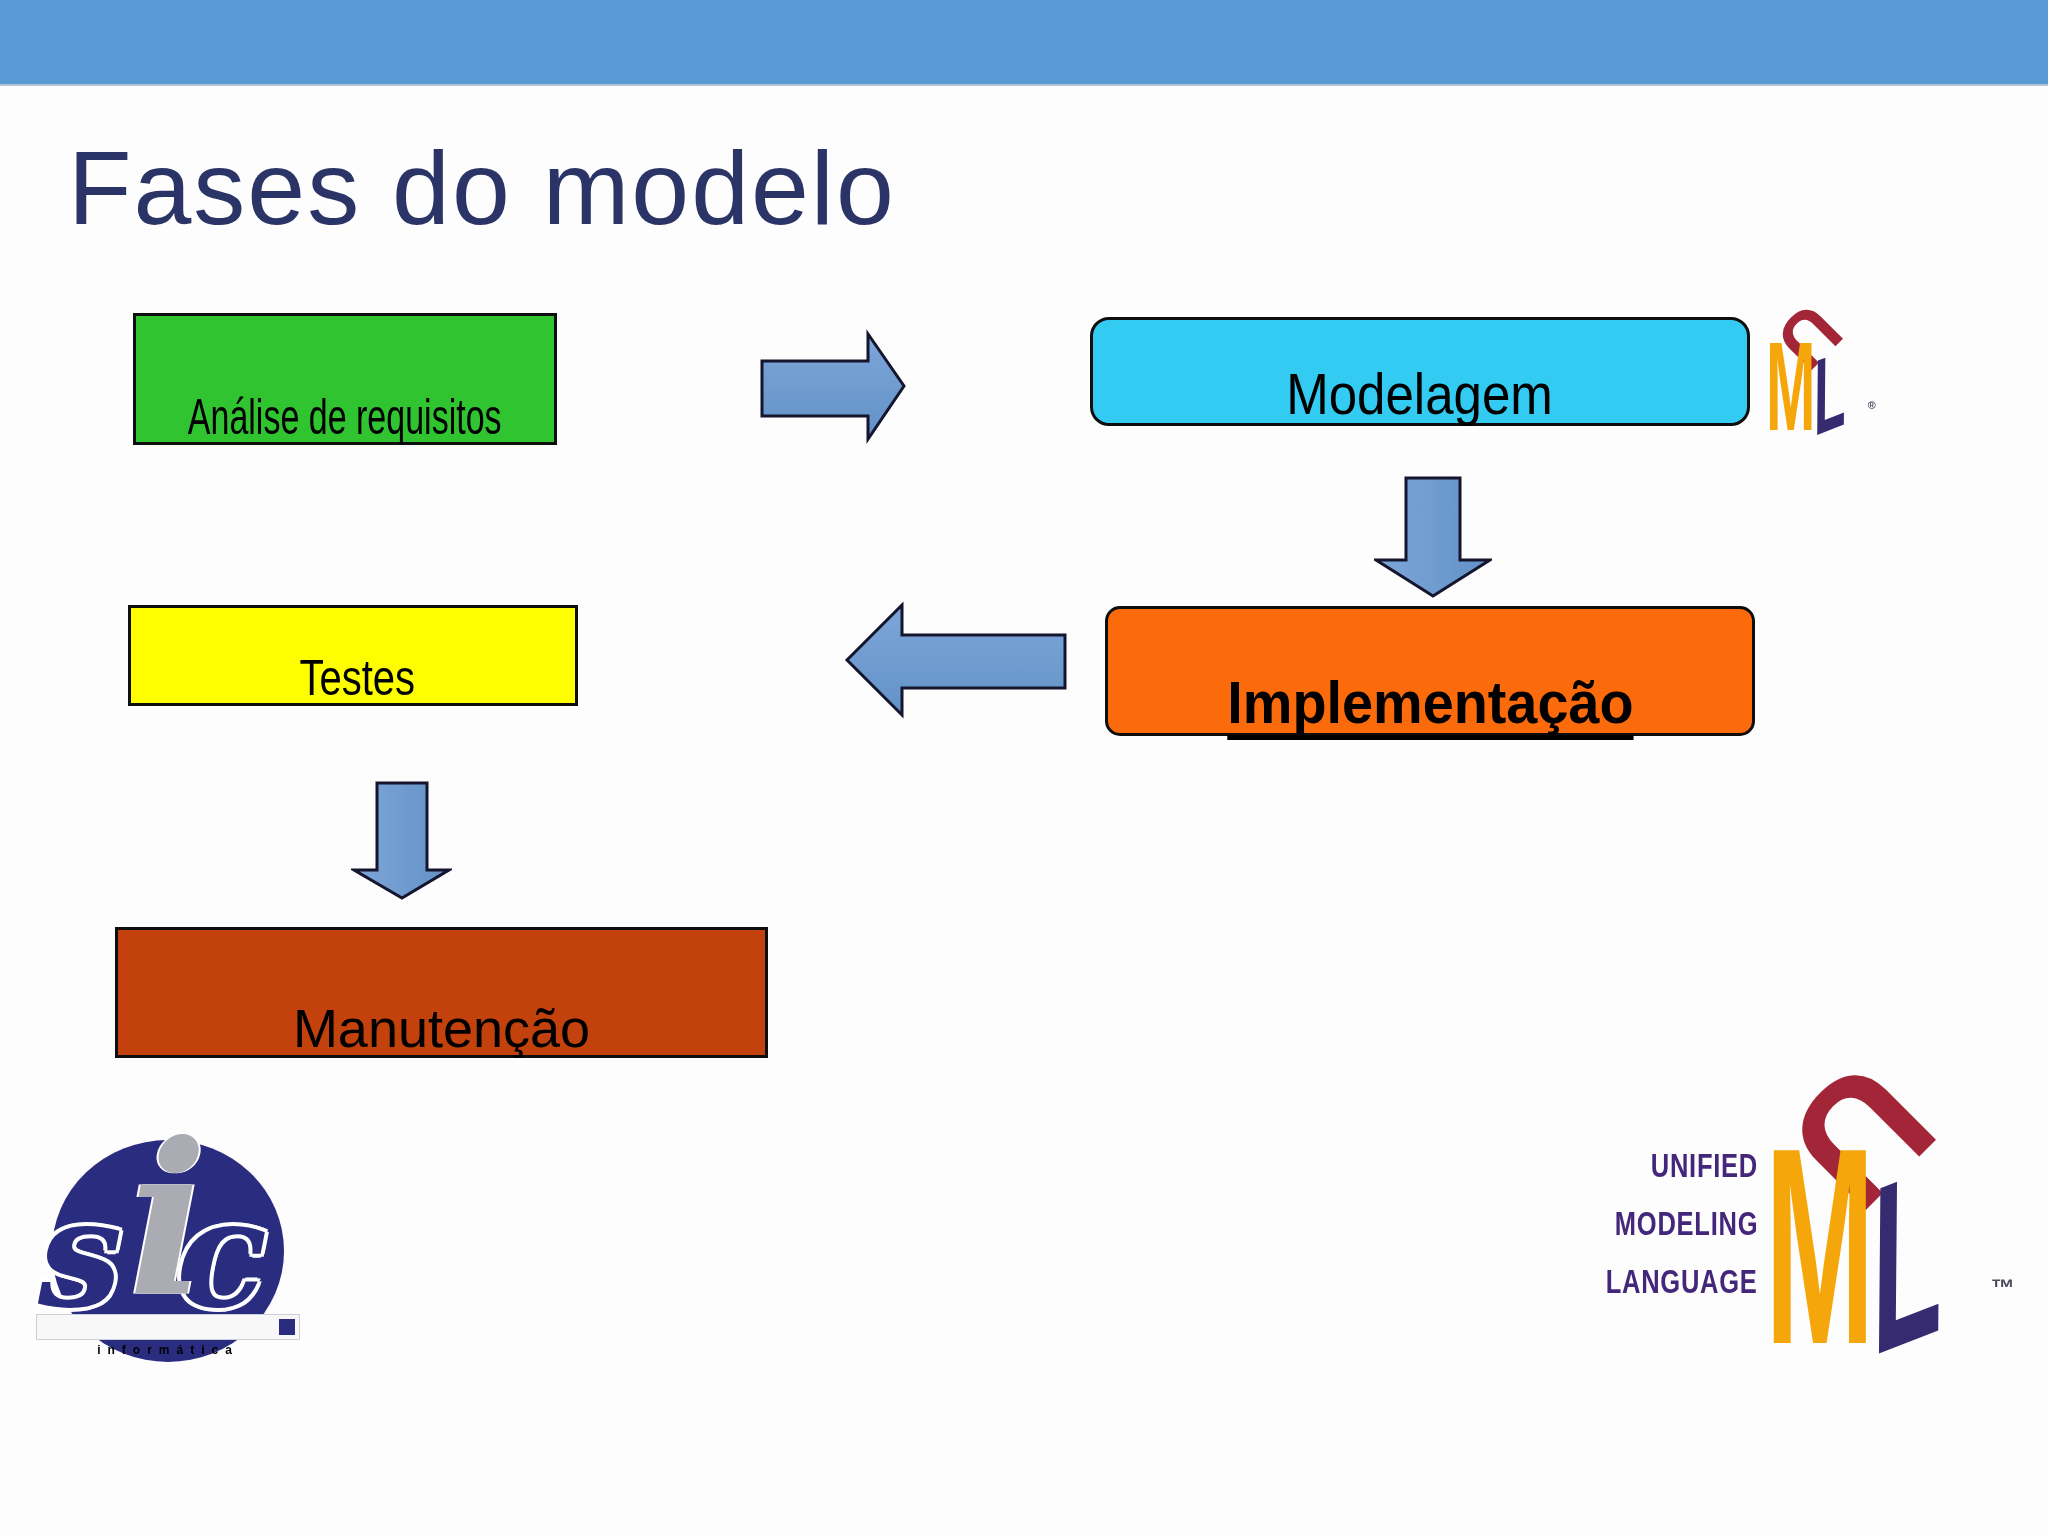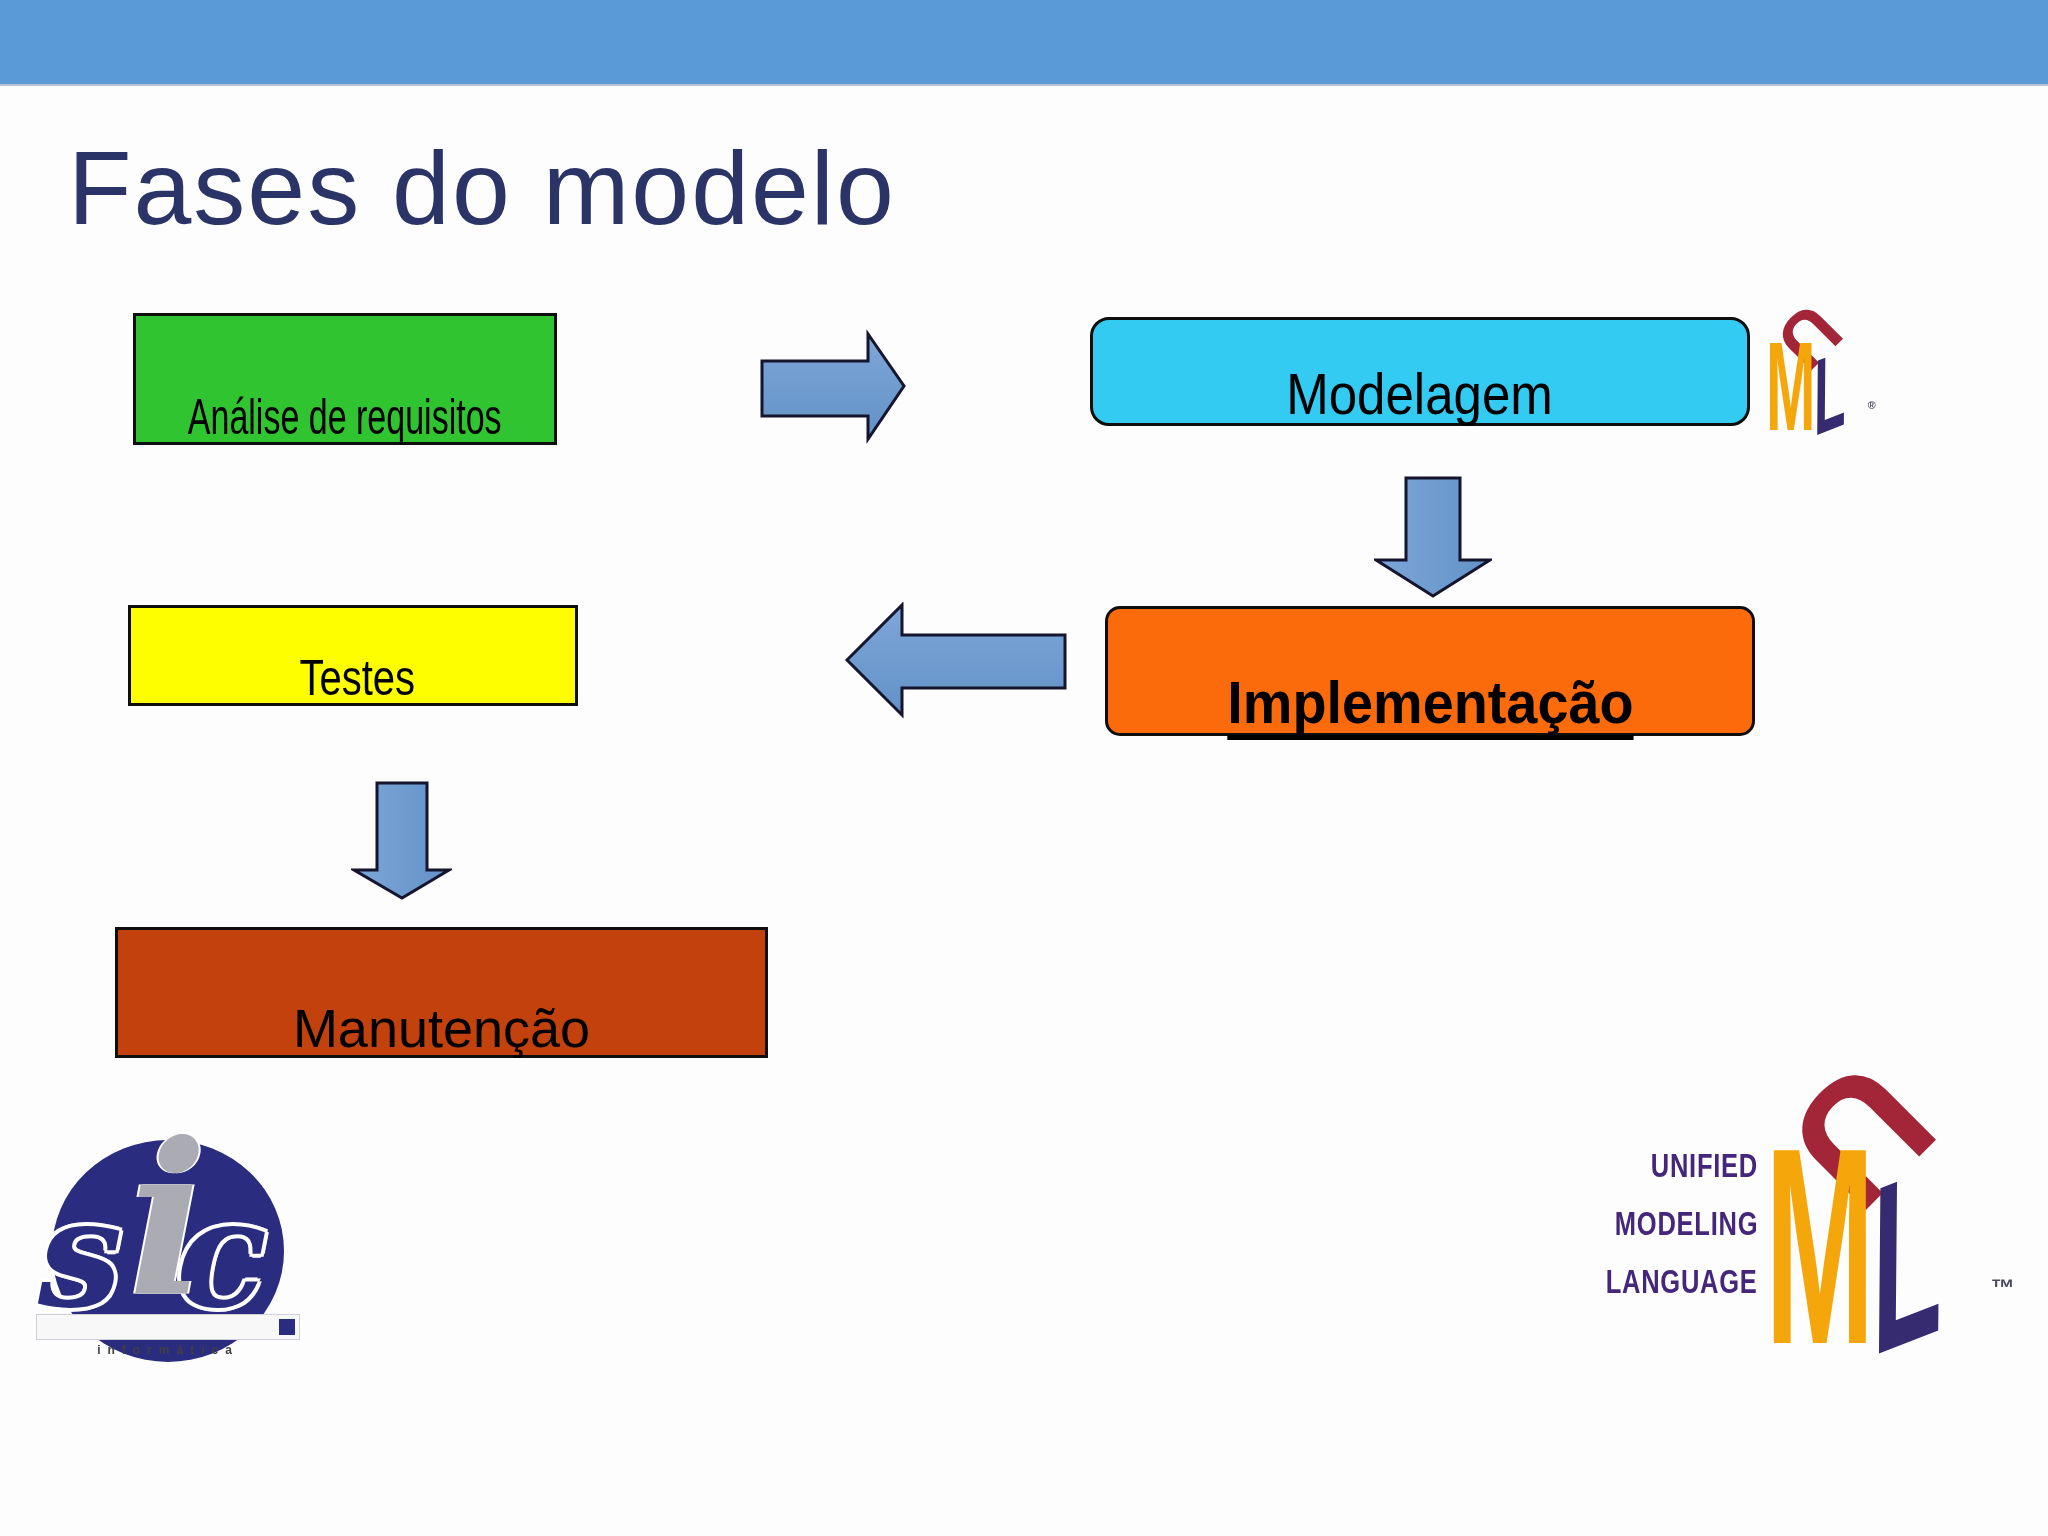"informática" .sic-band .sic-caption { color: #404040 -> #000000 }
